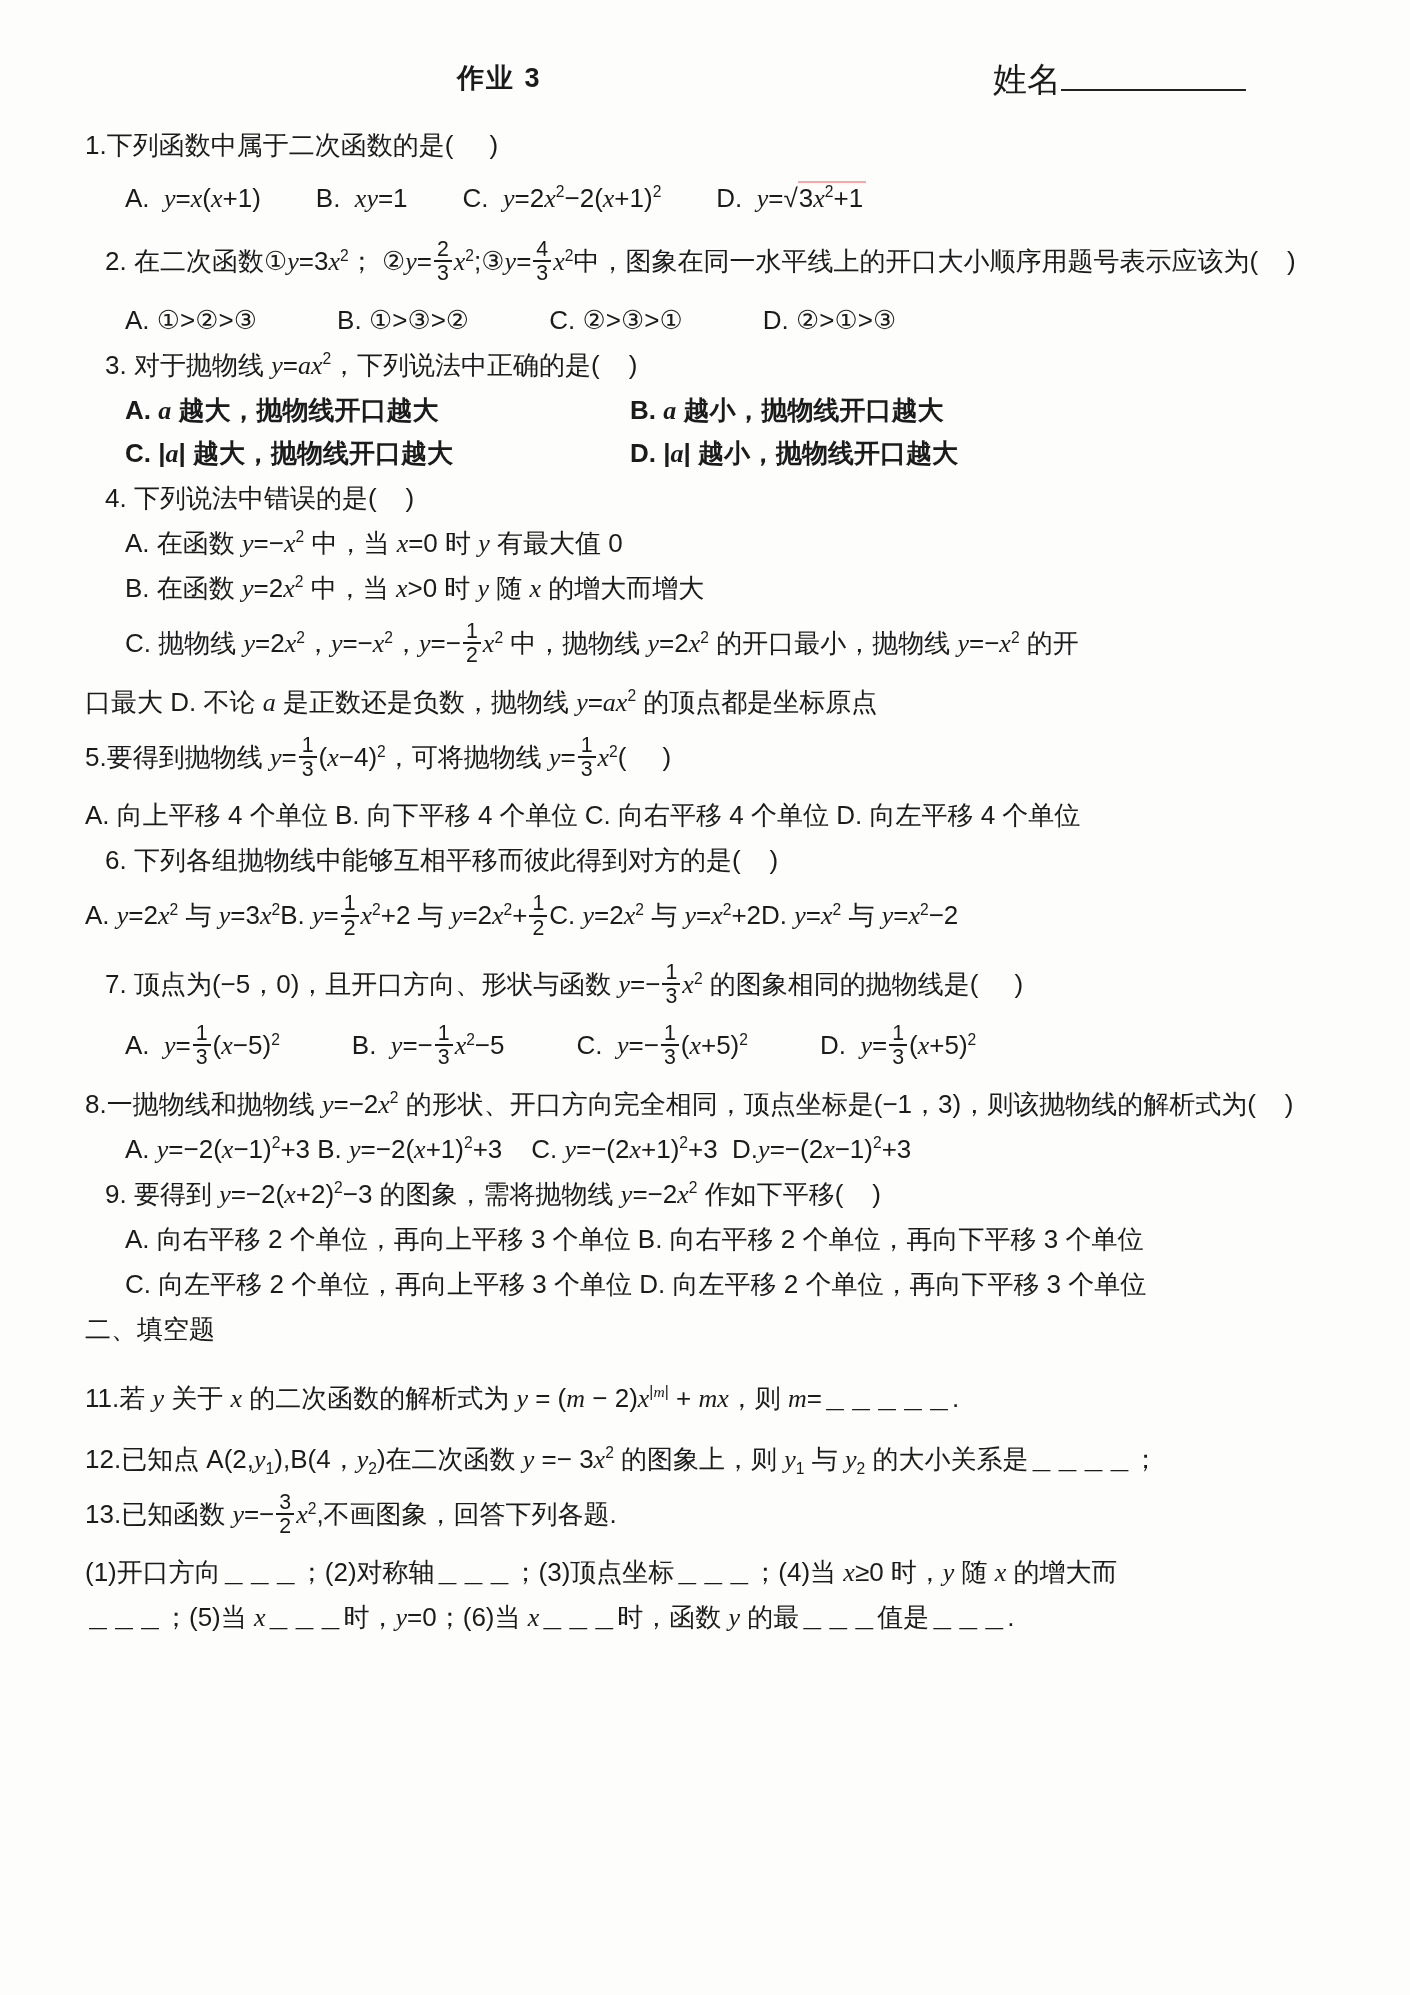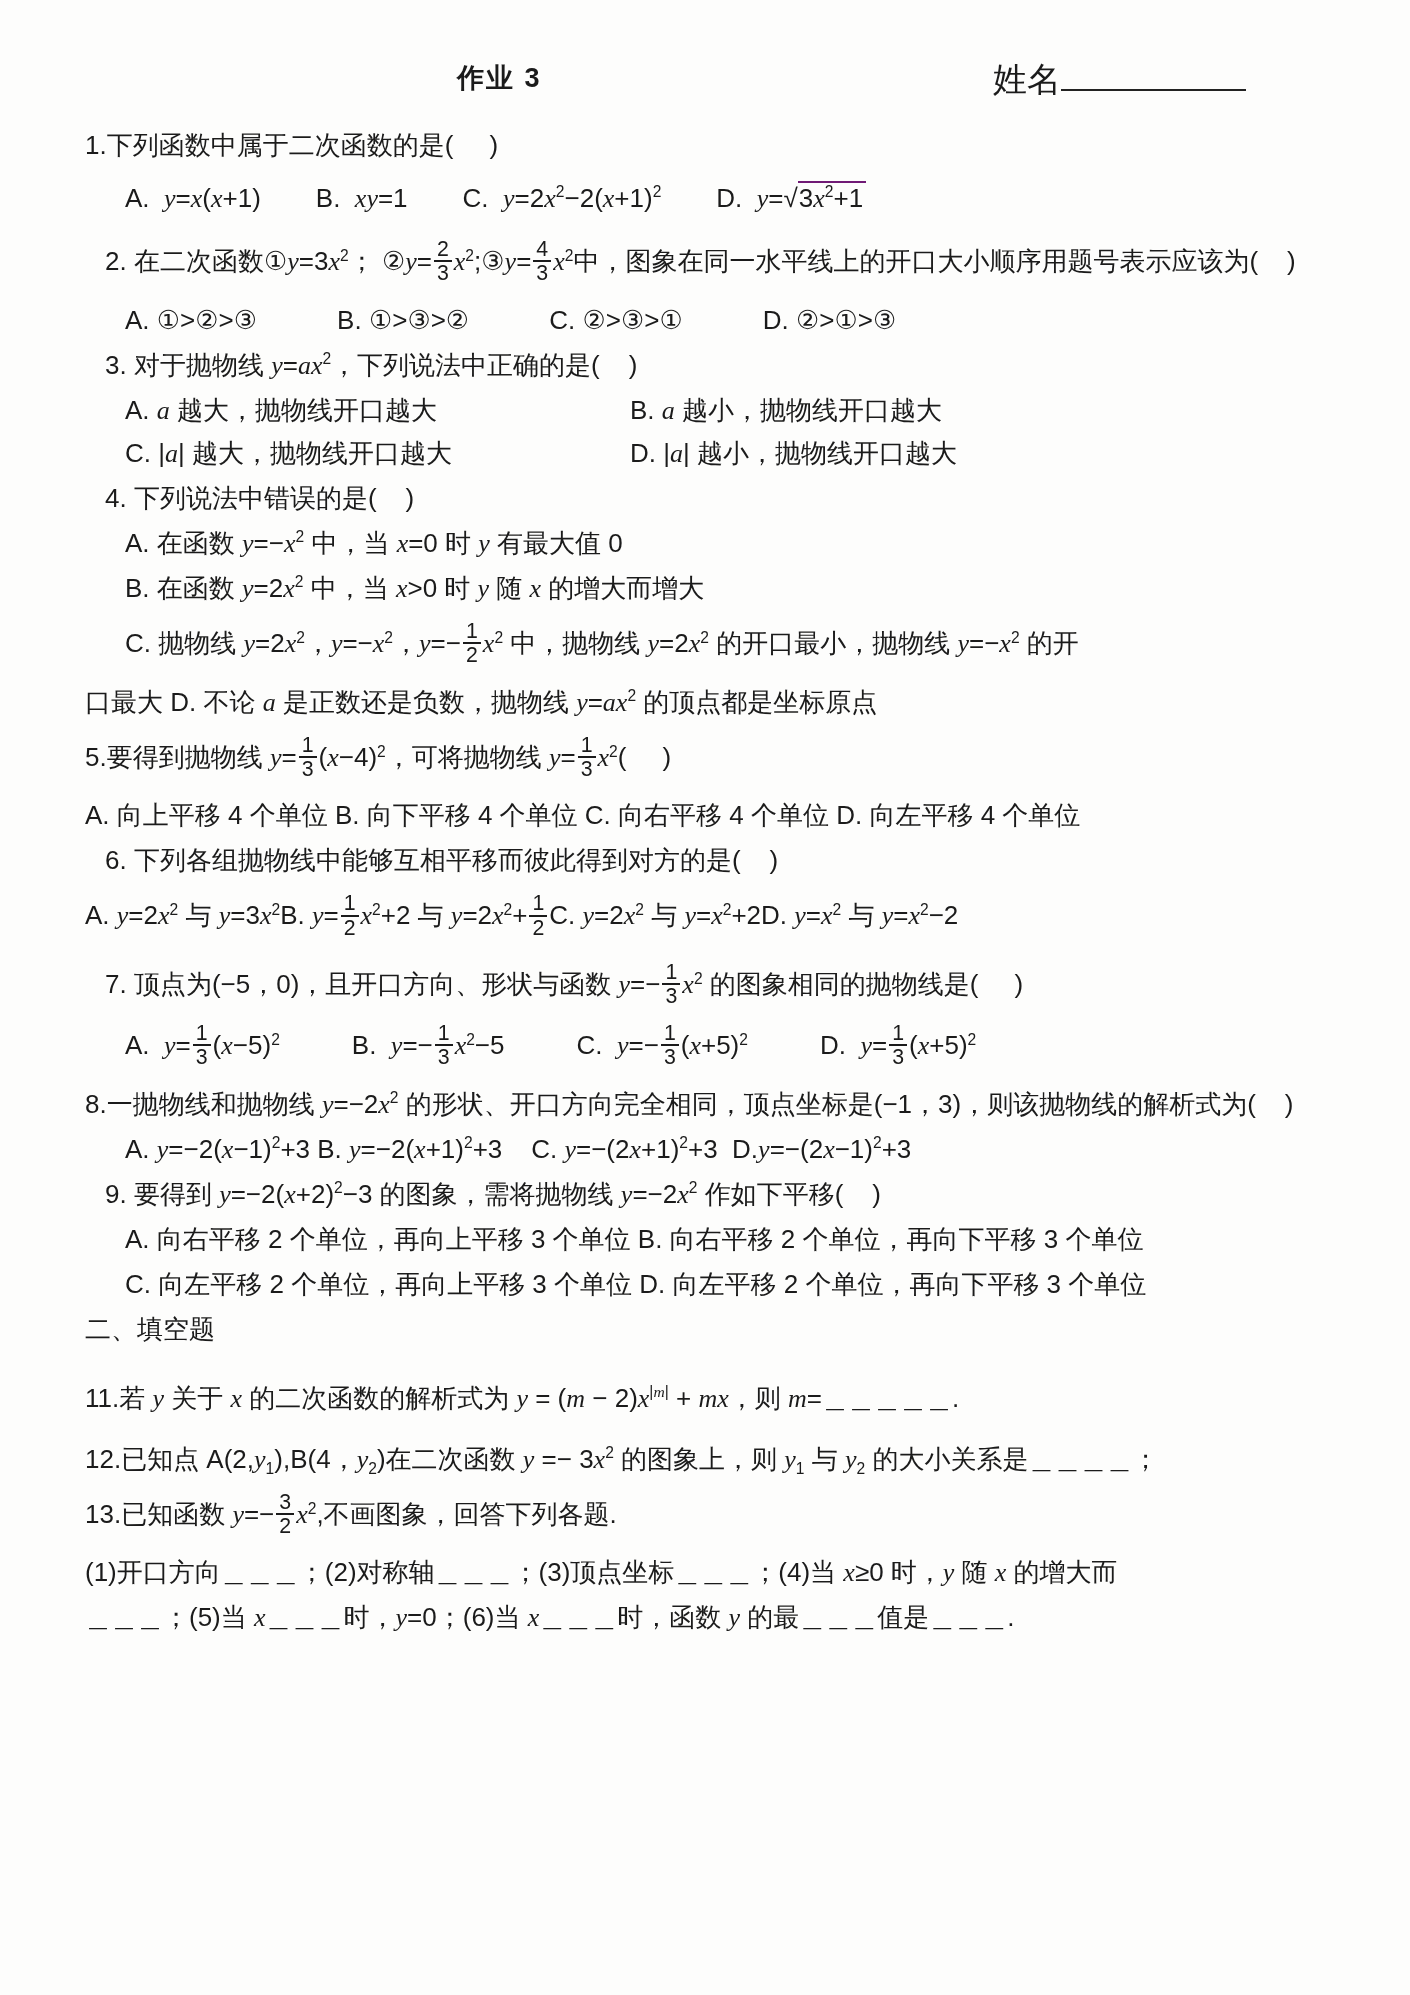"3x2+1" .sq>span { border-top: 2px solid #701a75 -> 2px solid #fca5a5 }
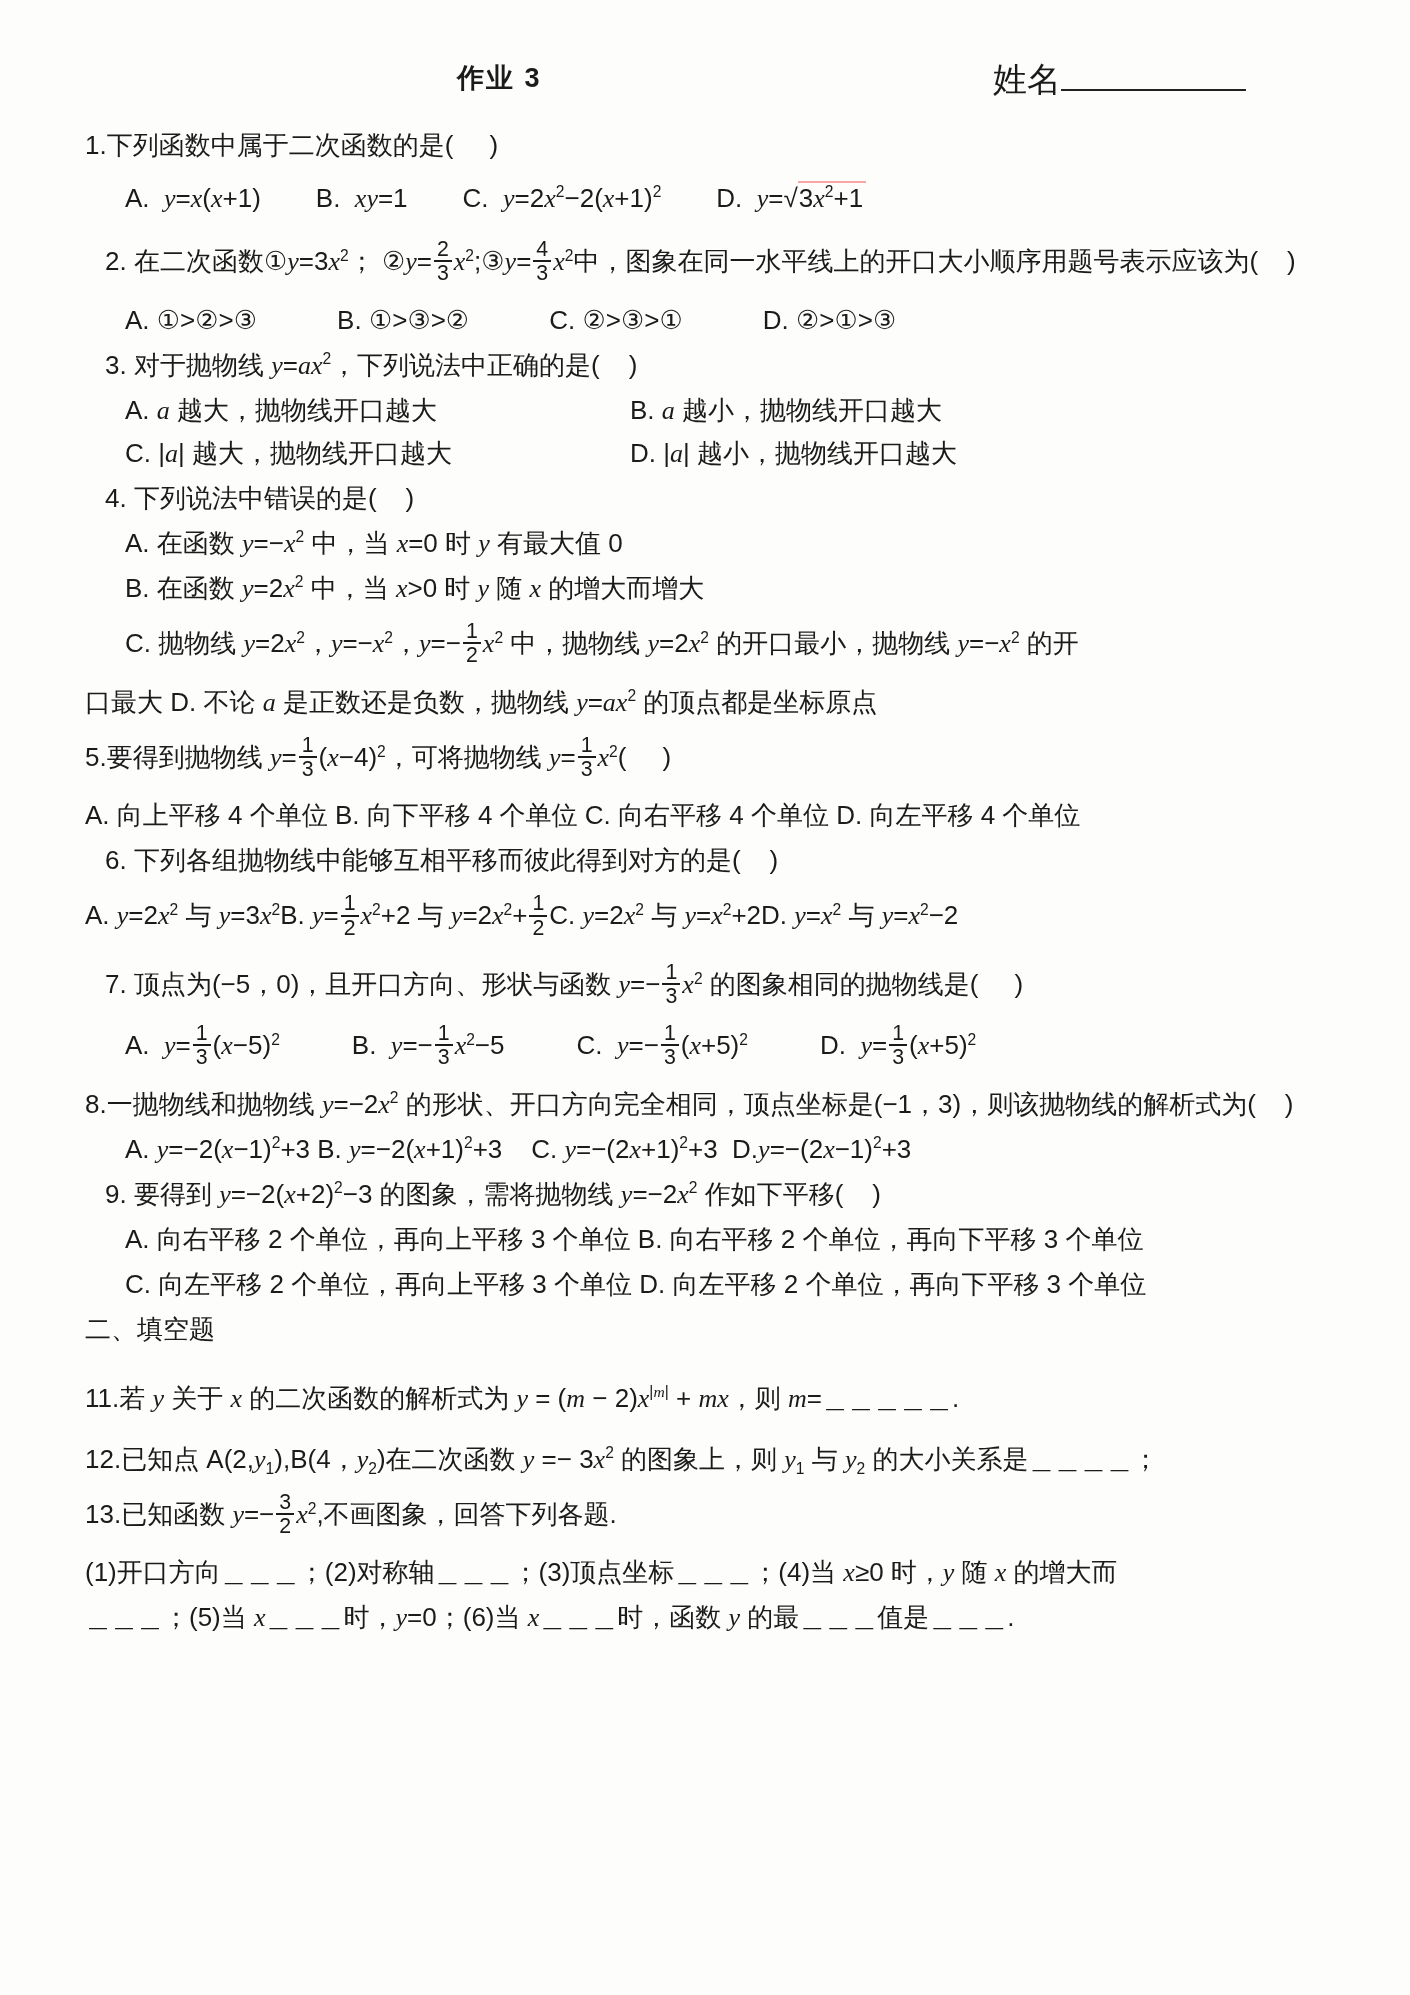"A. a 越大，抛物线开口越大" .grid2 { font-weight: none -> bold }
